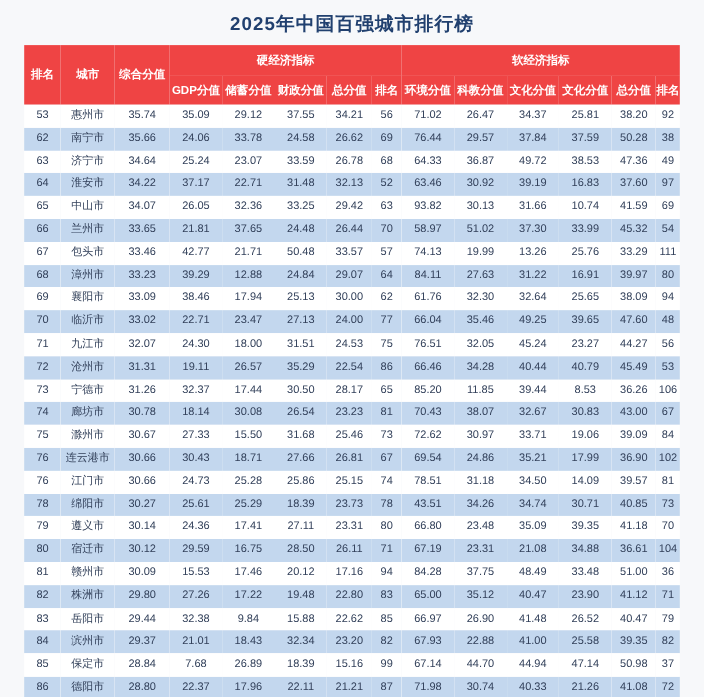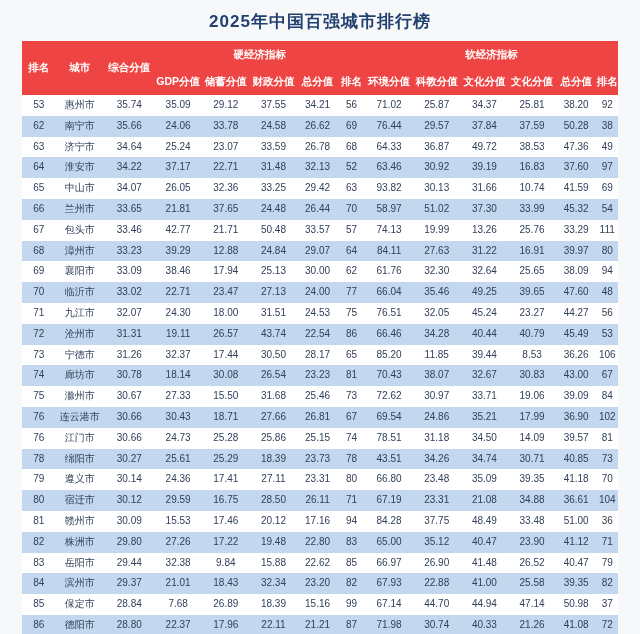"25.87" td { text: 25.87 -> 26.47 }
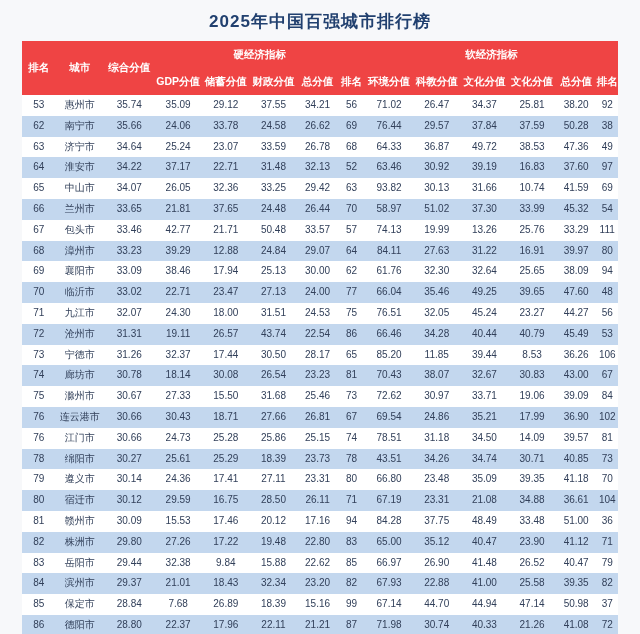"43.74" td { text: 43.74 -> 35.29 }
